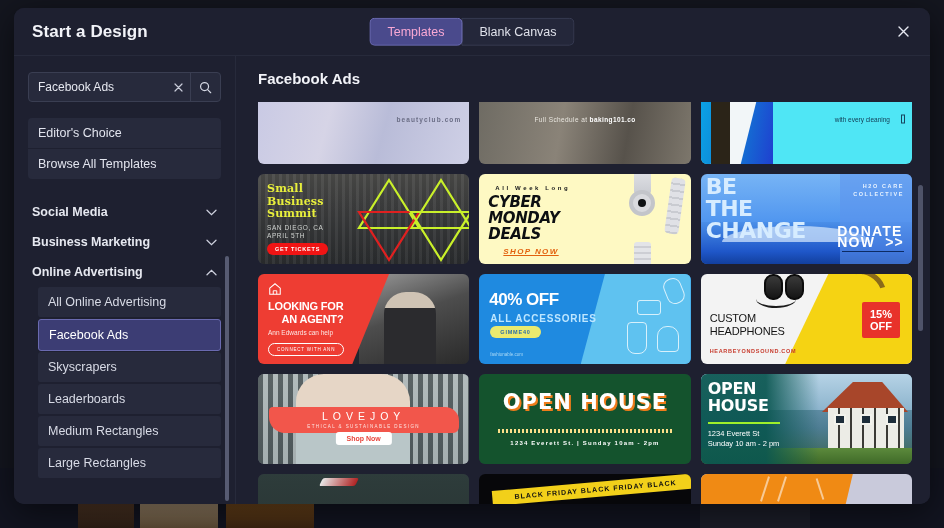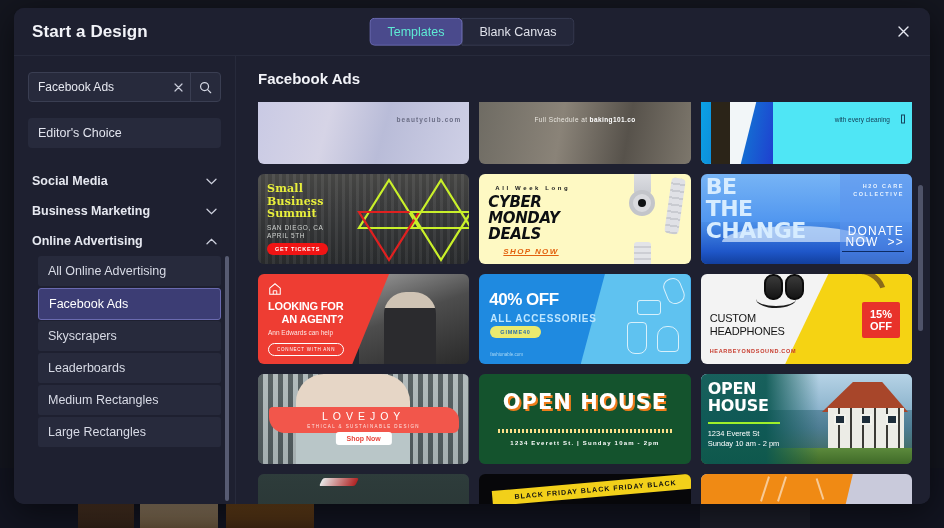"Templates" .seg-btn.active { color: #5eead4 -> #f9a8d4 }
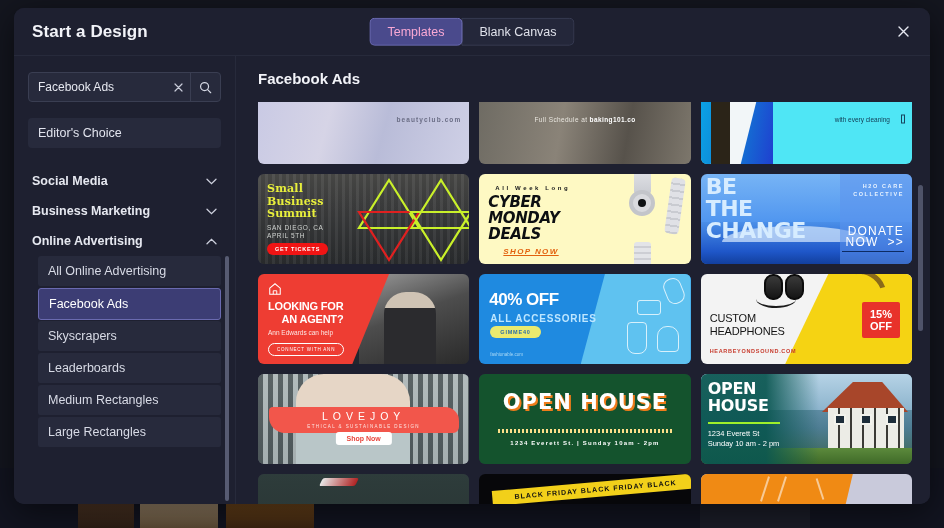"Browse All Templates" button.quick-link { html: none -> <button>Browse All Templates</button> }
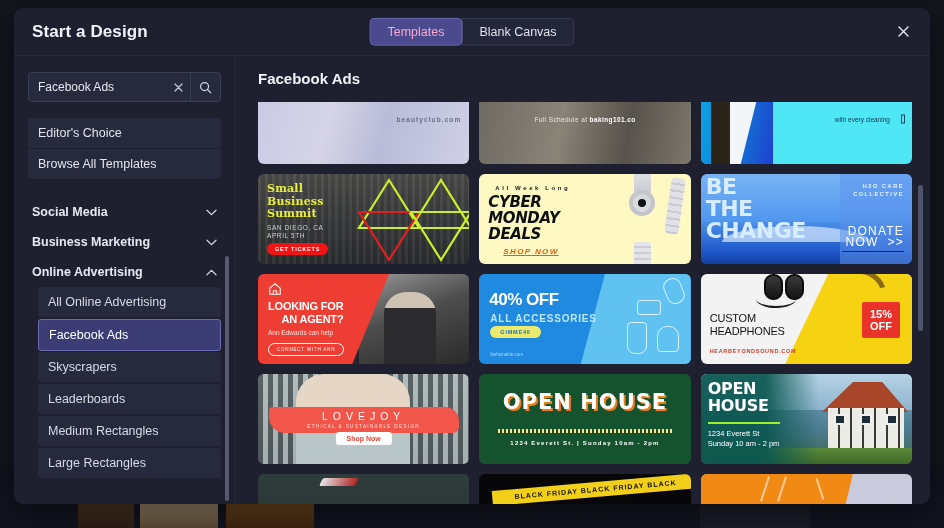"DONATE" .t-change .donate { font-size: 12px -> 14px; font-weight: 400 -> 700; text-align: right -> none }
